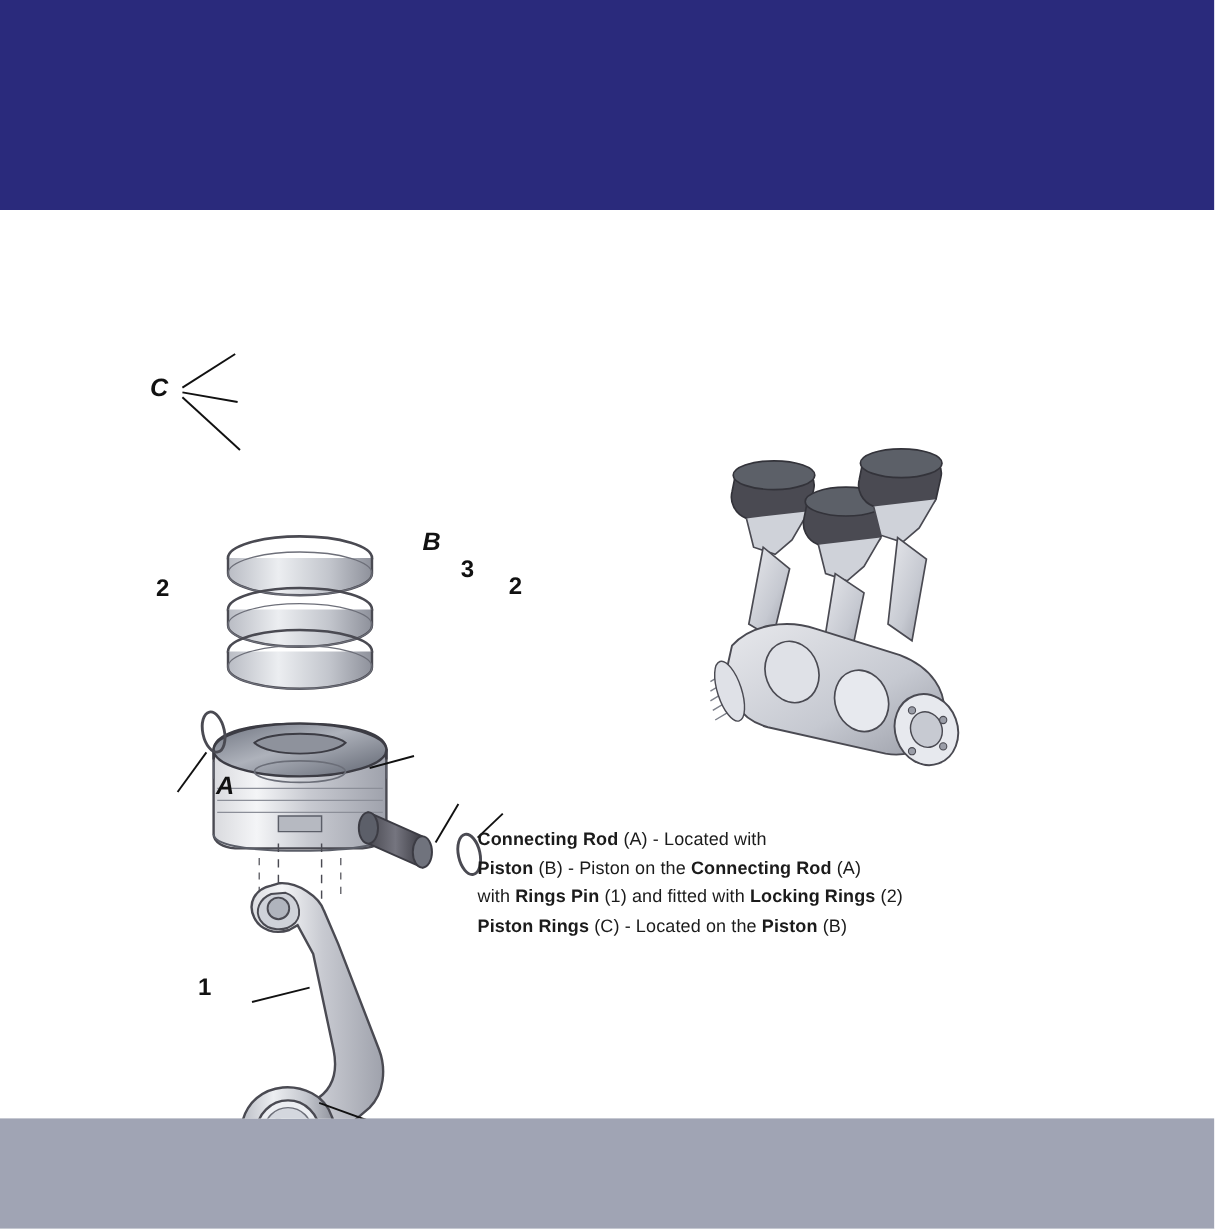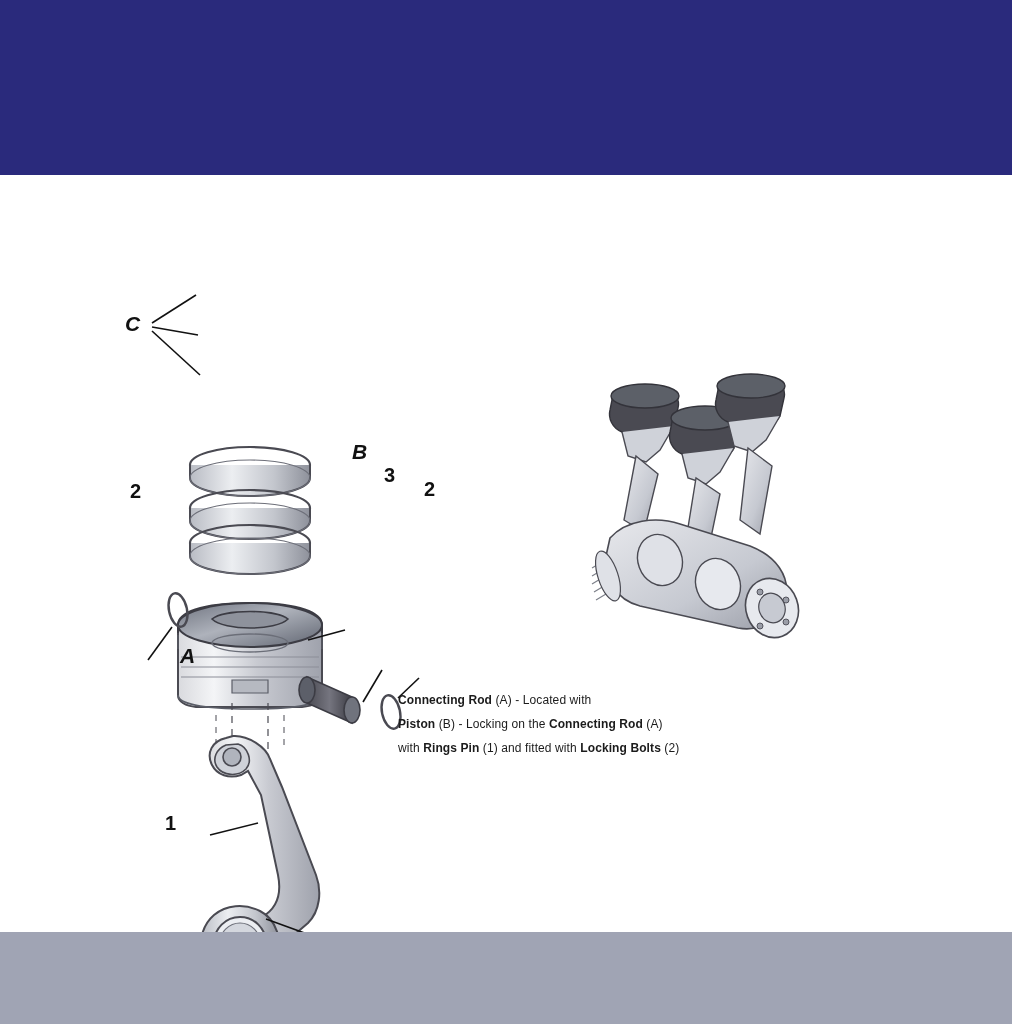"Connecting Rod (A) - Located" .caption { font-size: 12px -> 15px }
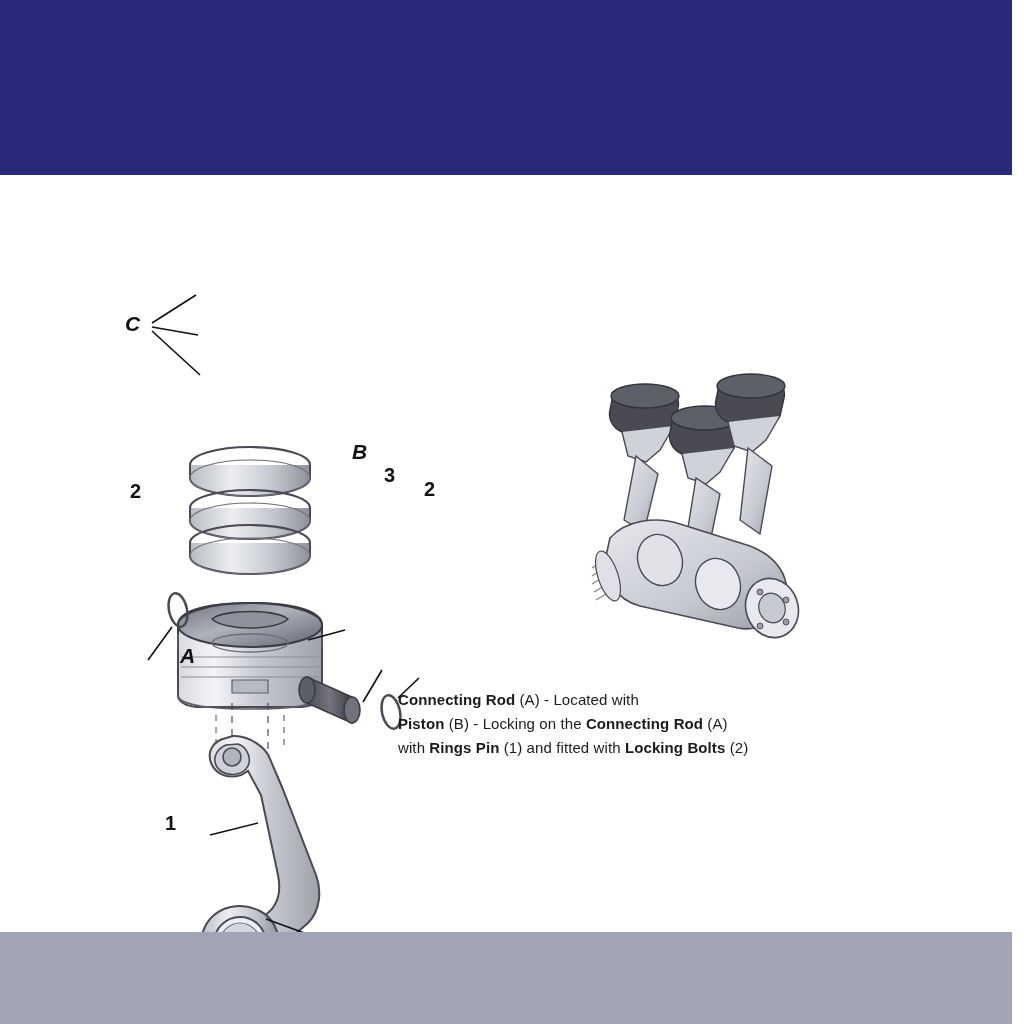"(B) - Locking on the" span { text: Locking -> Piston }
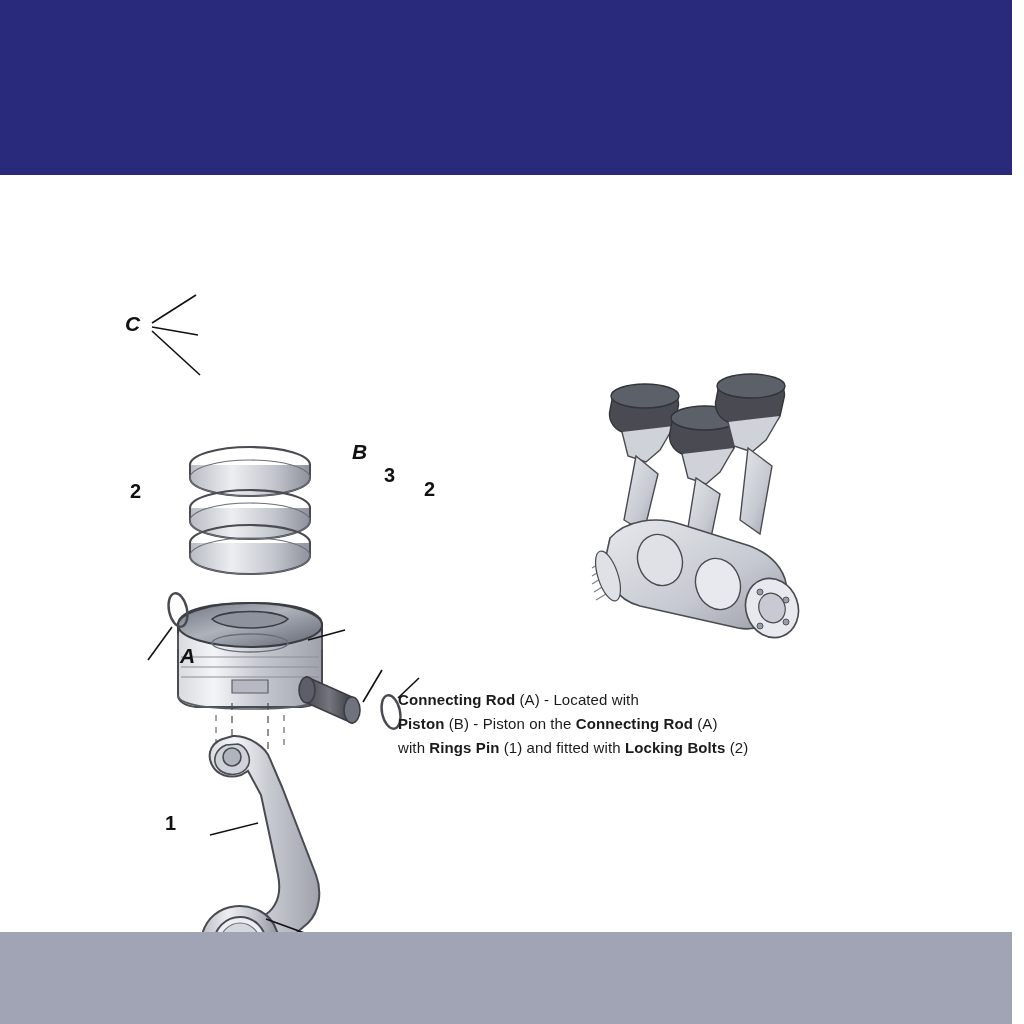"Locking Bolts" b { text: Bolts -> Rings }
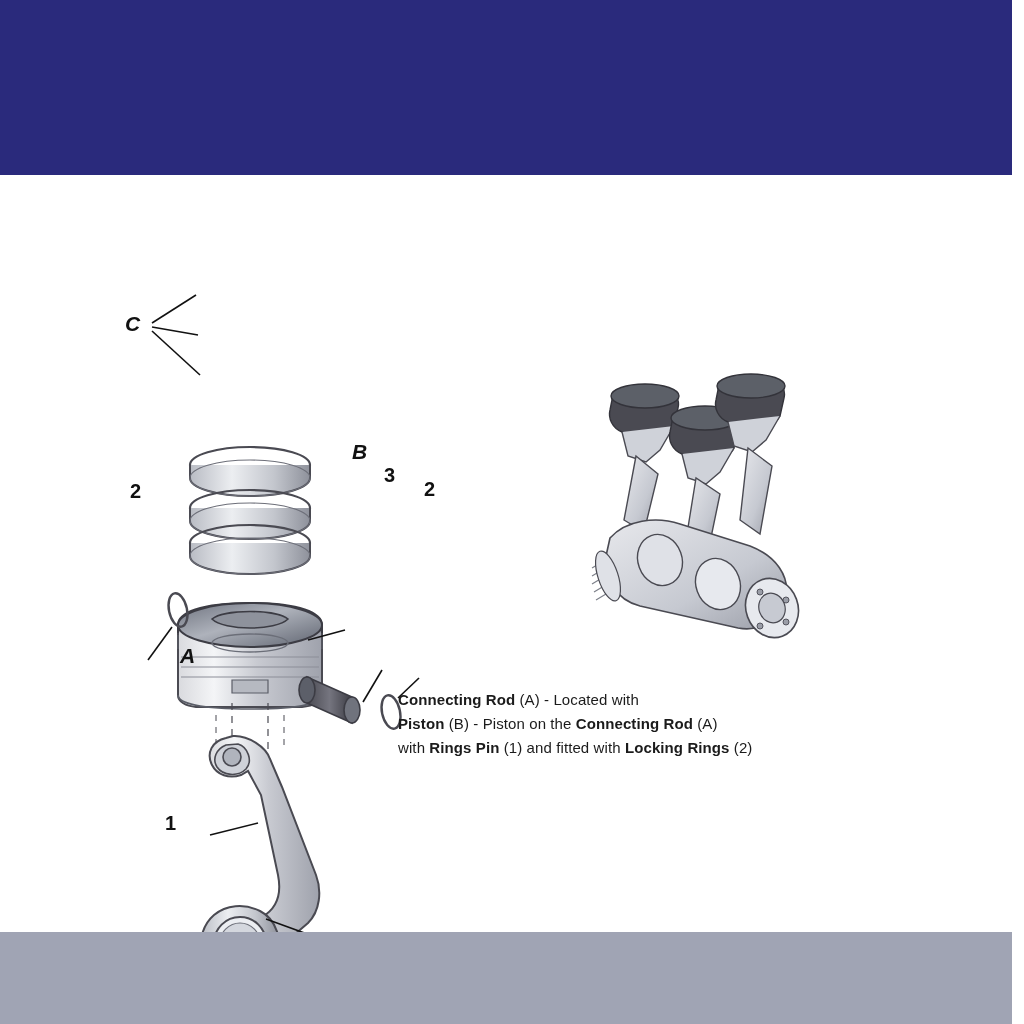"Piston Rings (C) - Located" div { html: none -> <div> <b>Piston Rings</b><span> (C) - Located on the </span><b>Piston</b><span> (B)</span> </div> }
